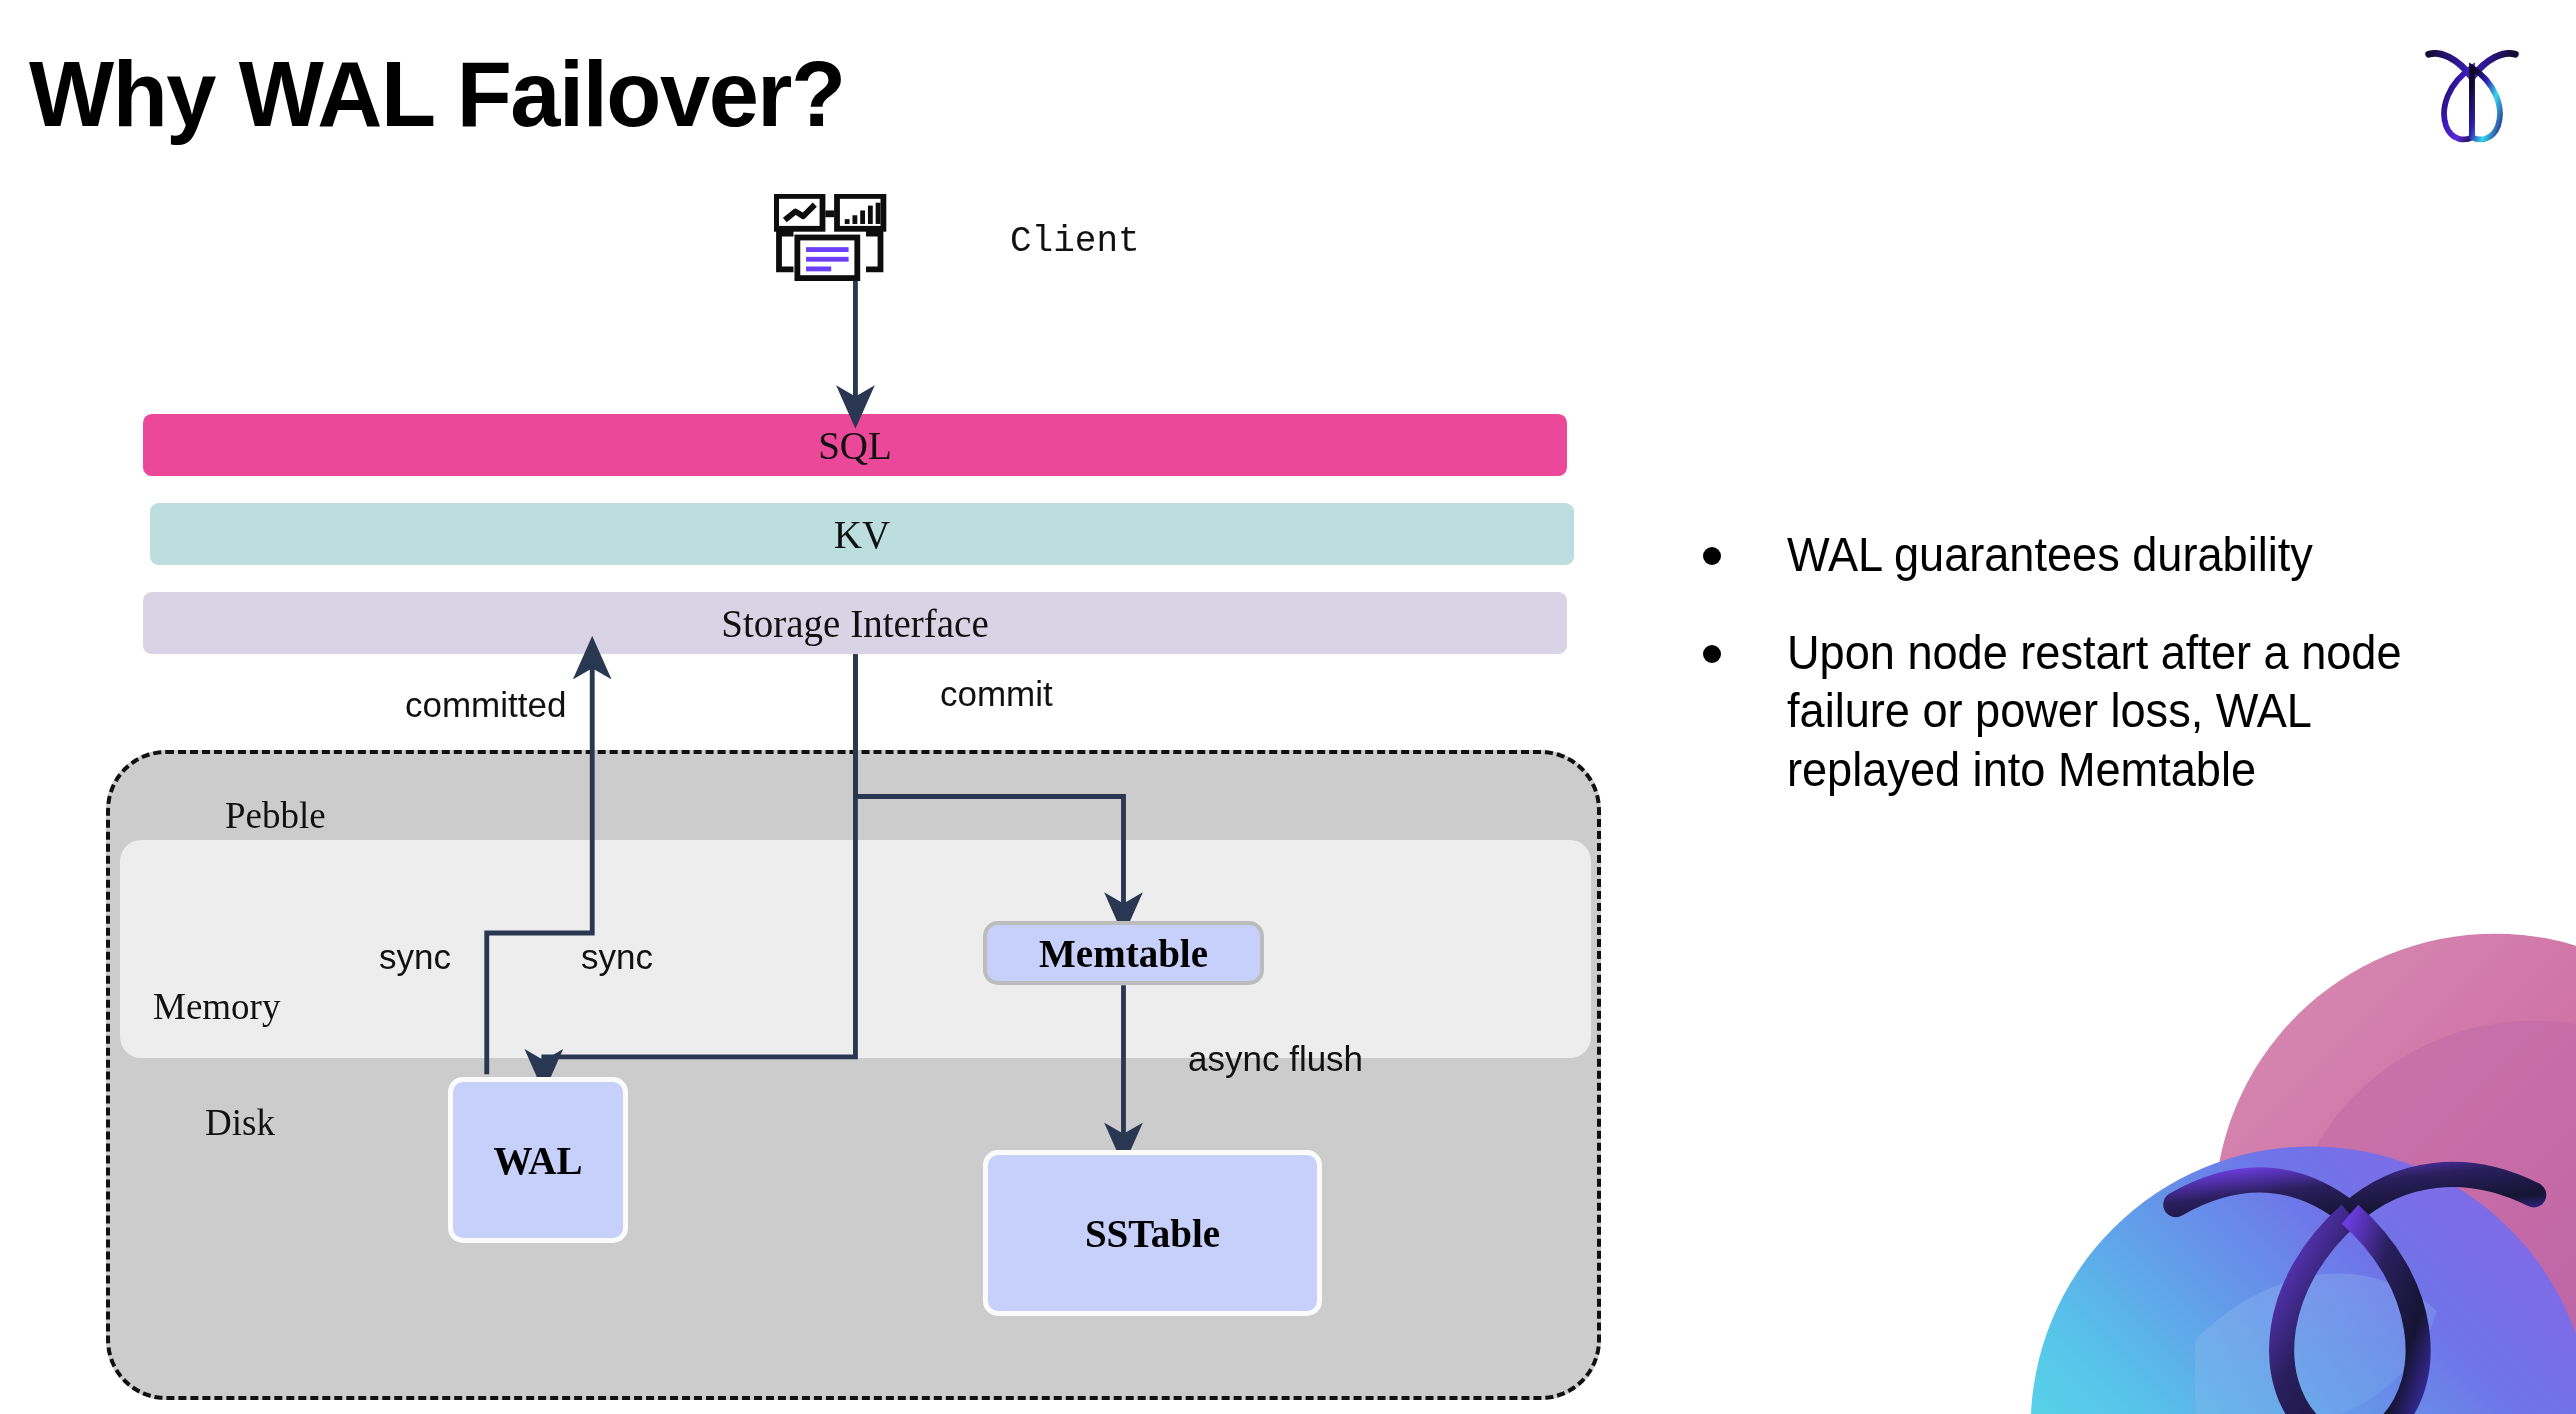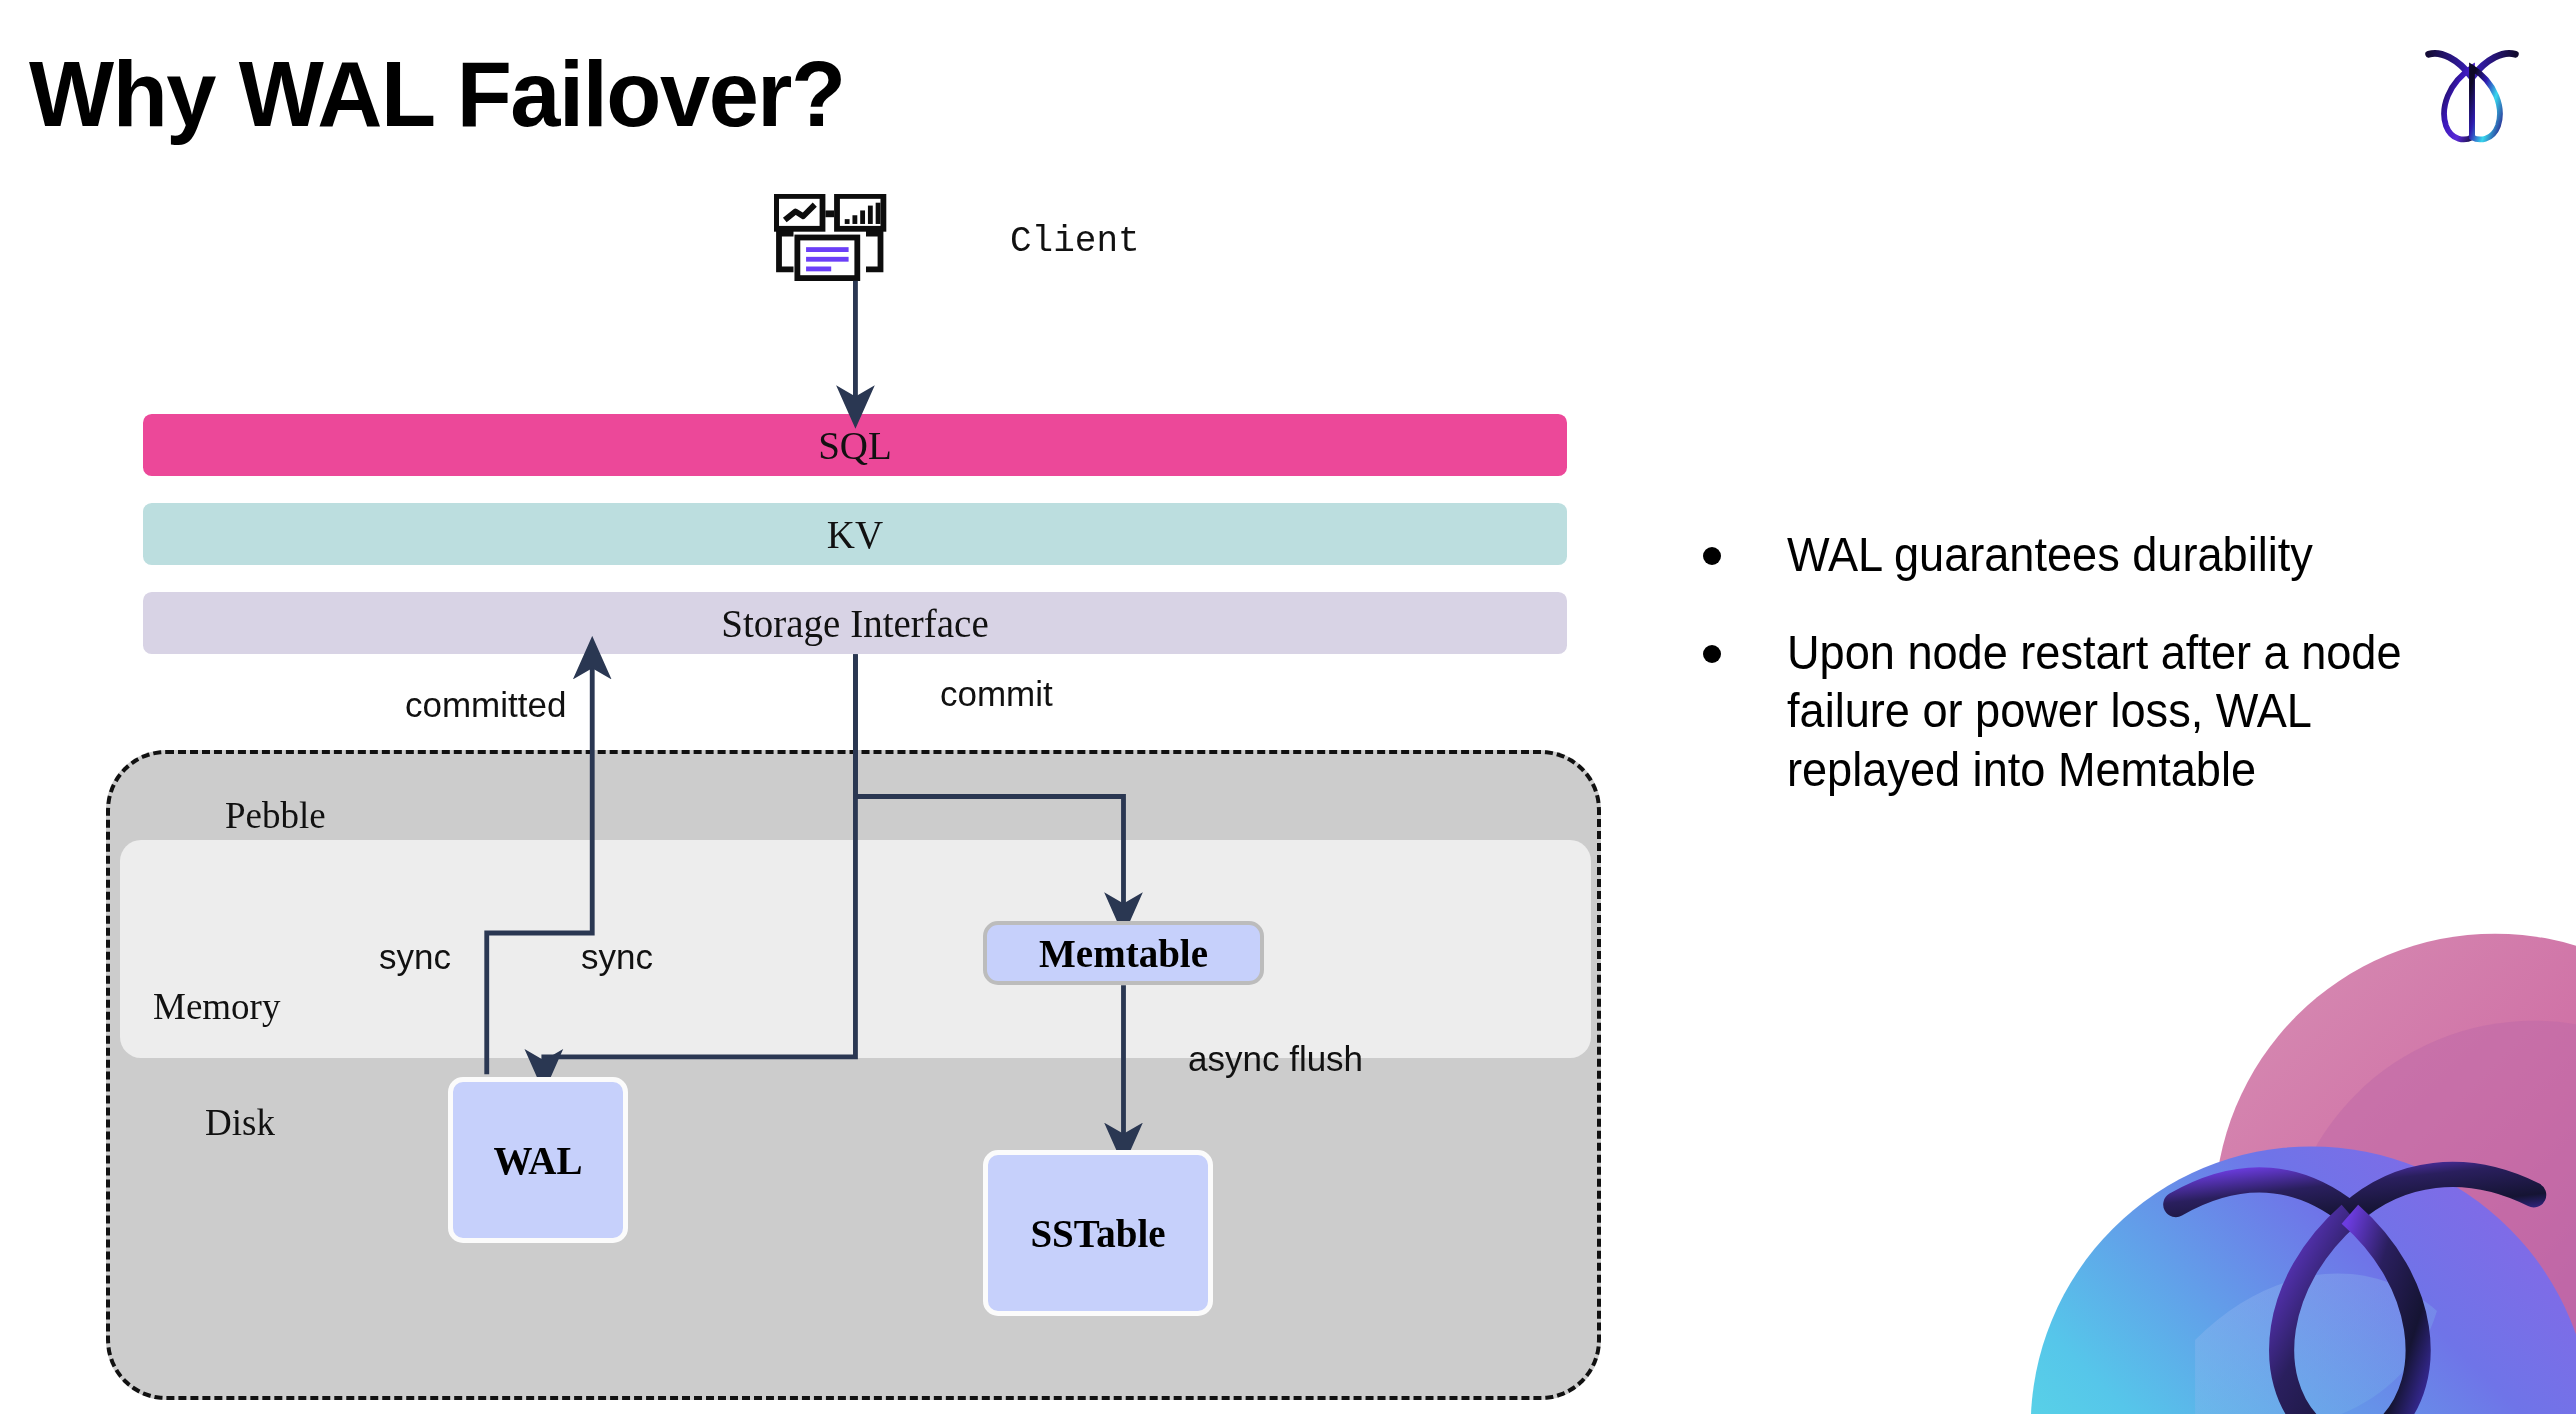"KV" #bar-kv { margin-left: none -> 7px }
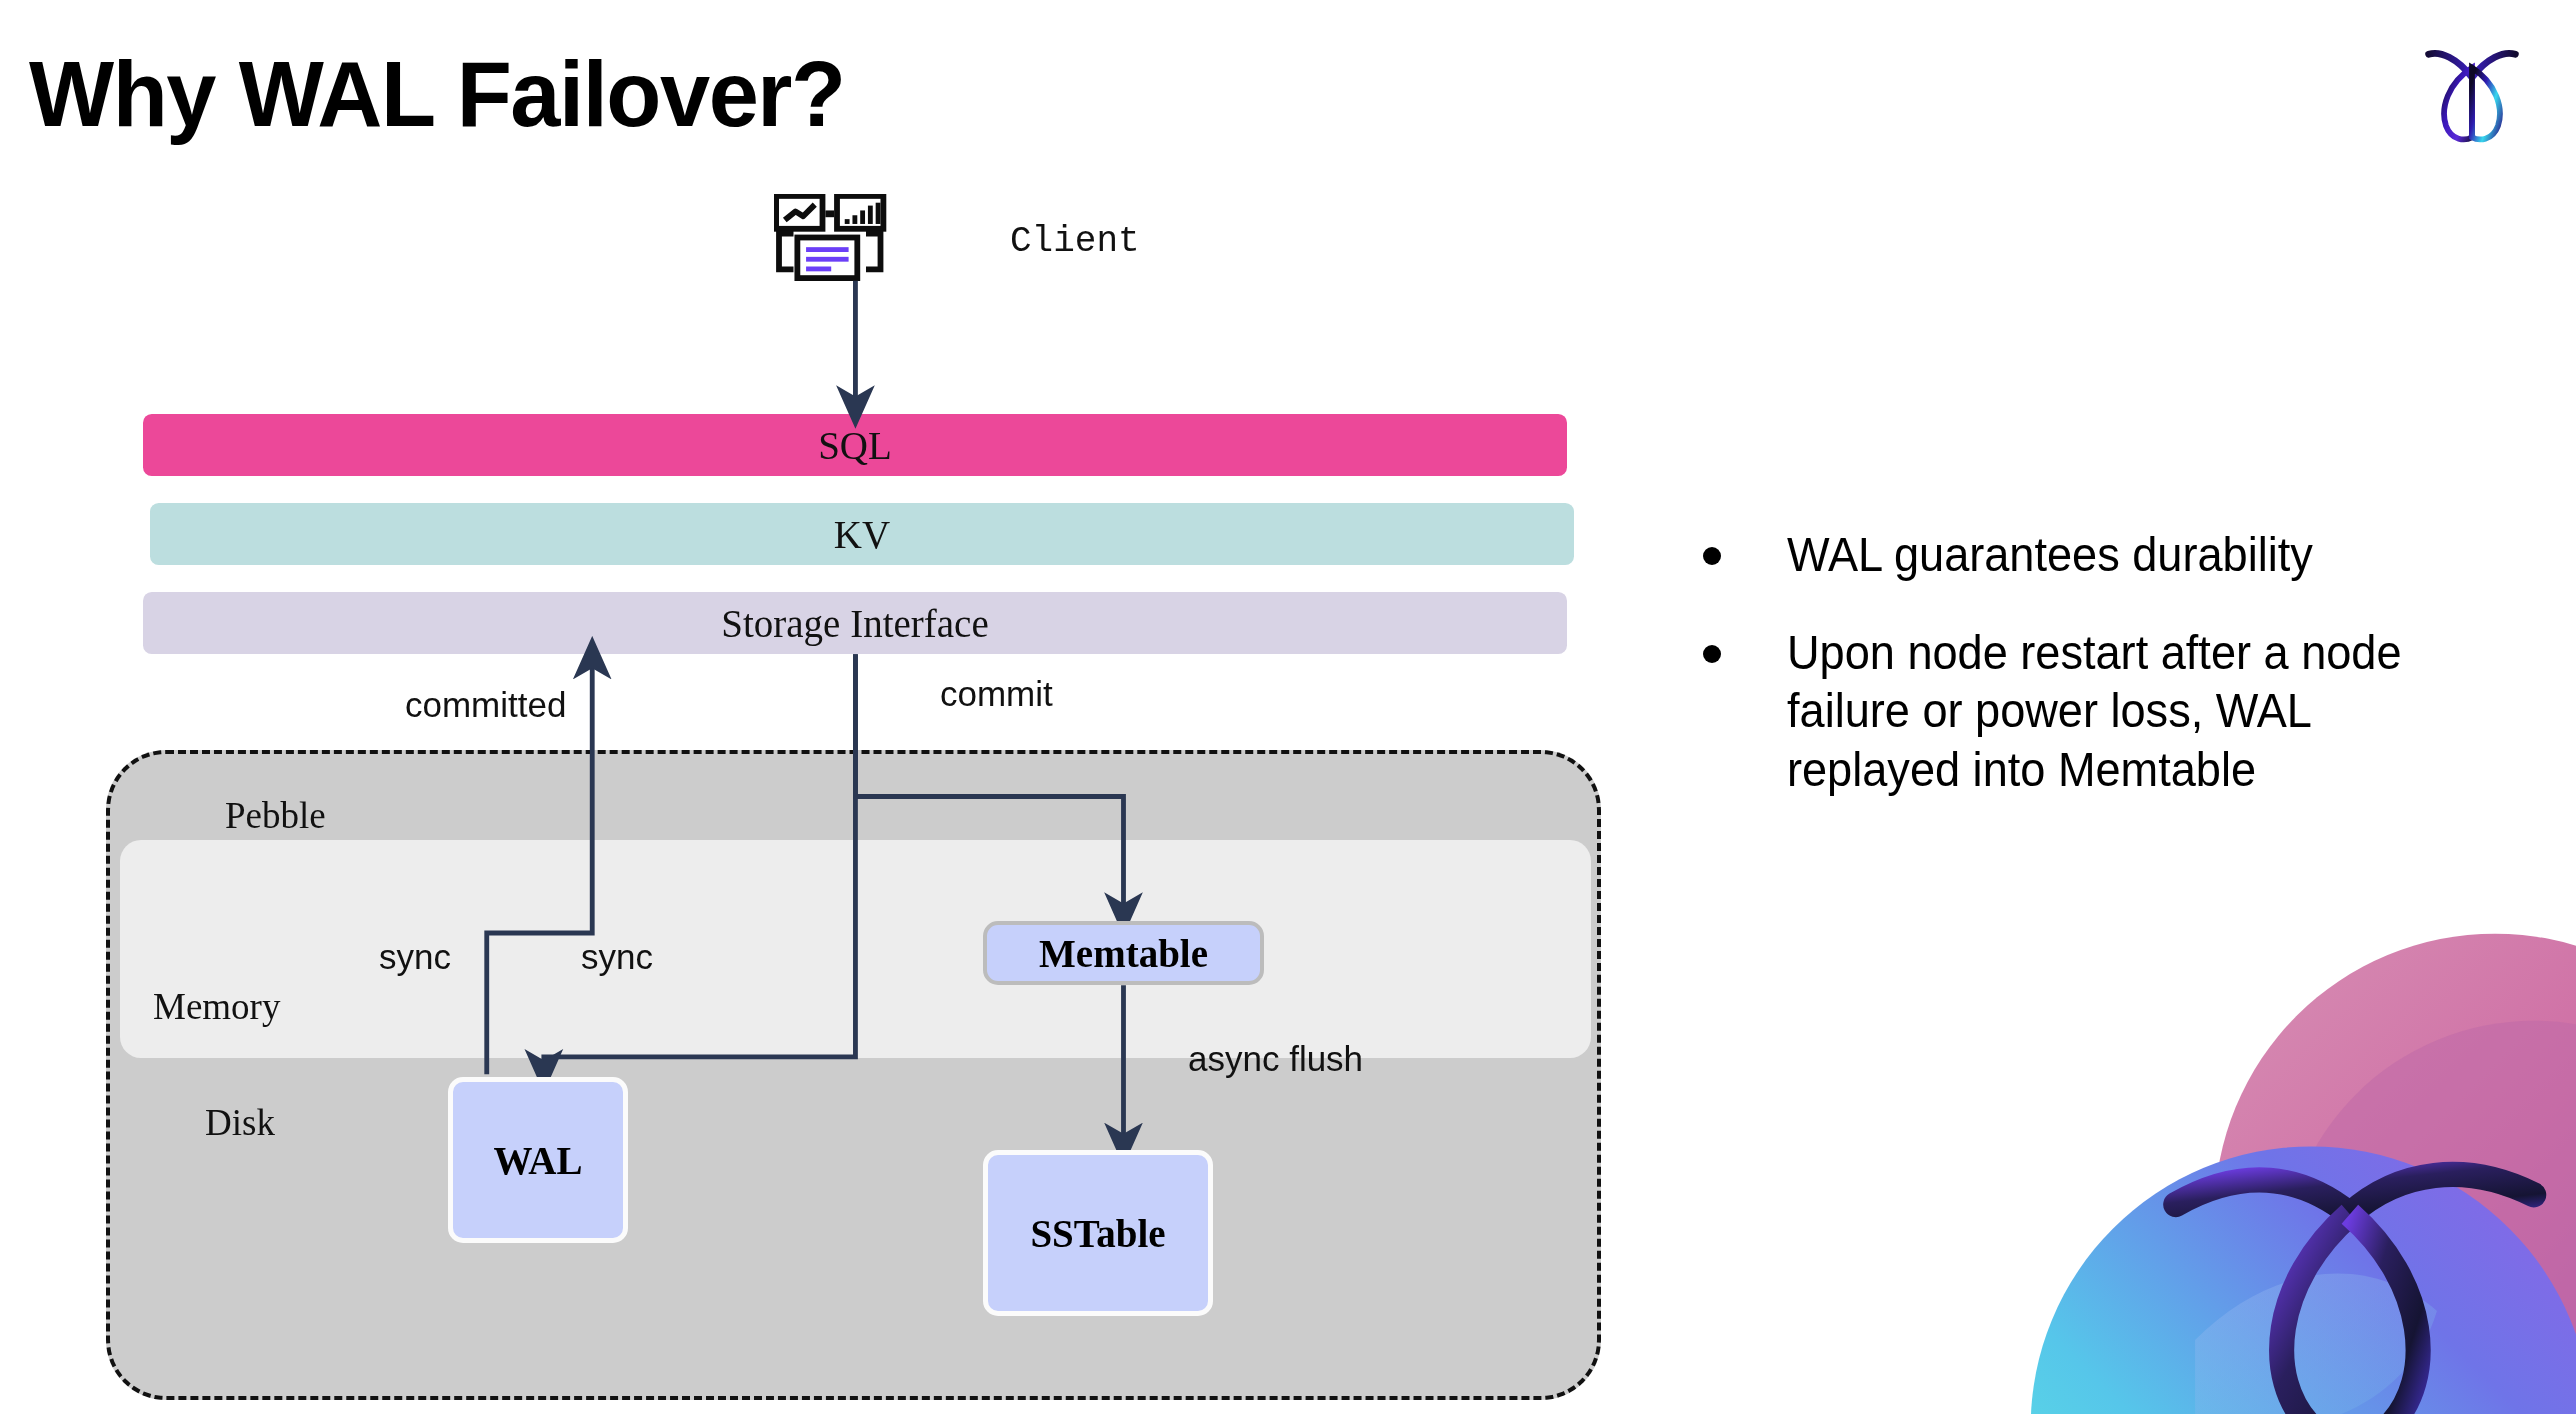"SSTable" #box-sstable { width: 230px -> 339px }
